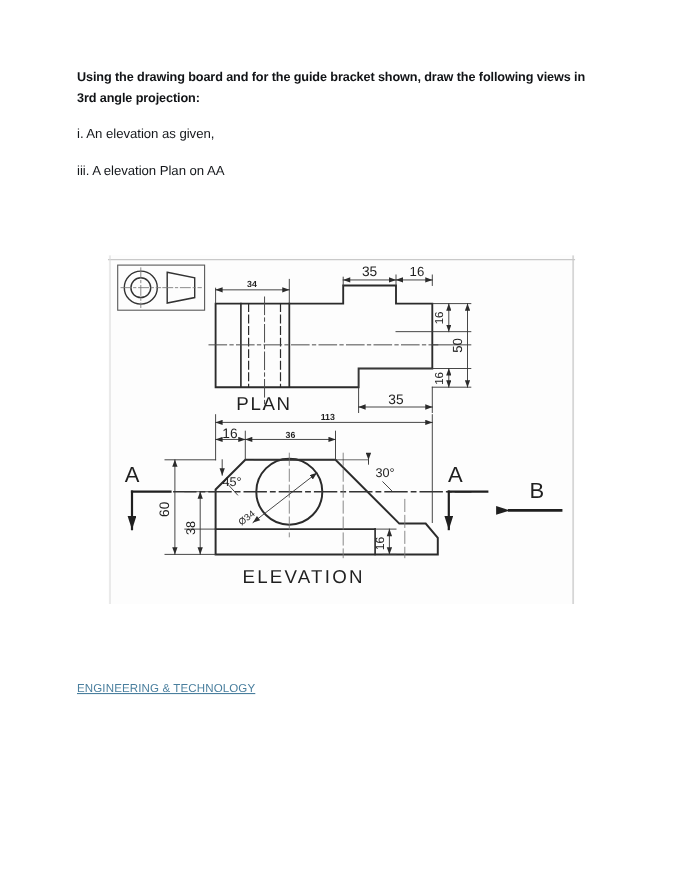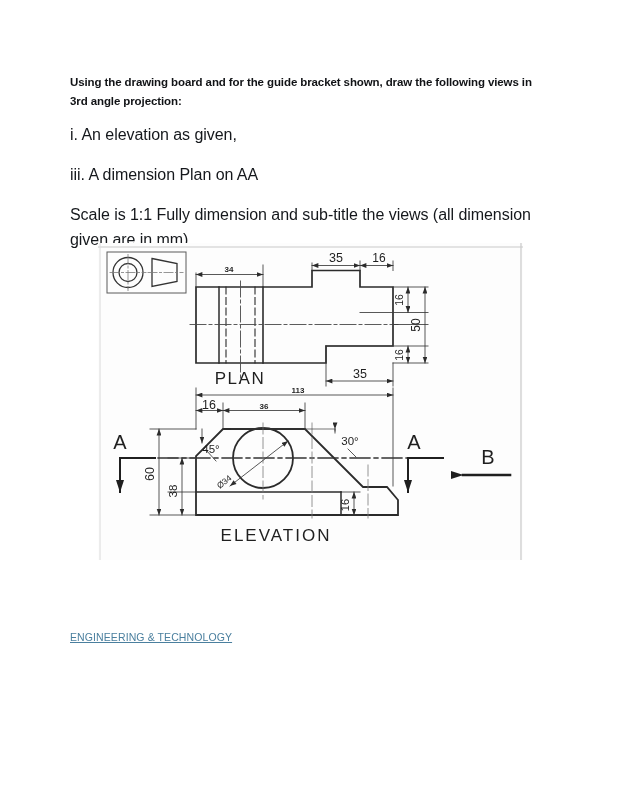"Using the drawing board and" .page { top: 11px -> 0 }
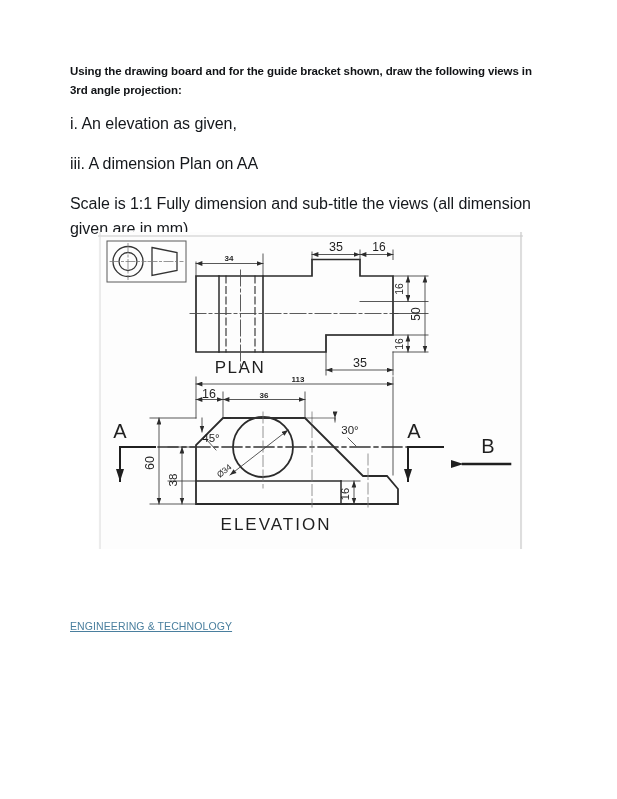"i. An elevation as given," .q-line { font-size: 16px -> 12px }
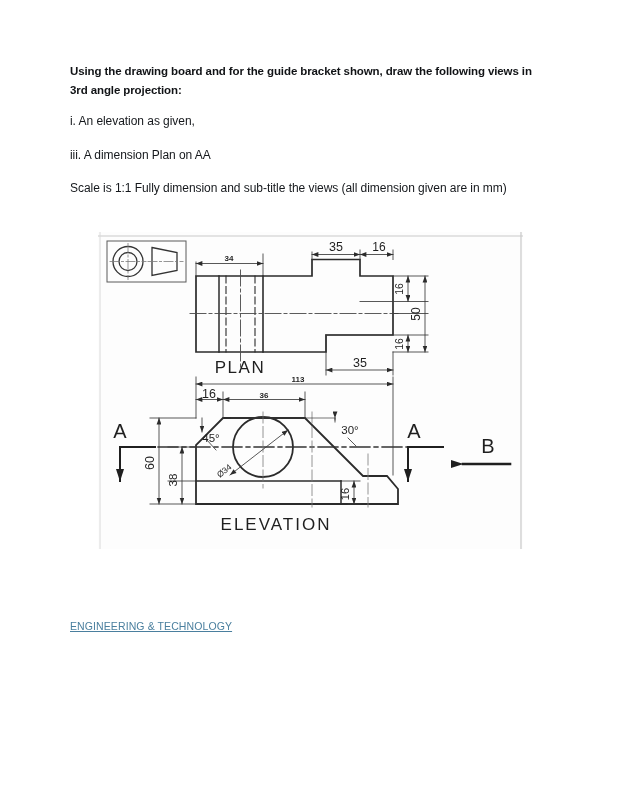"iii. A dimension Plan on" p.q-line { text: dimension -> elevation }
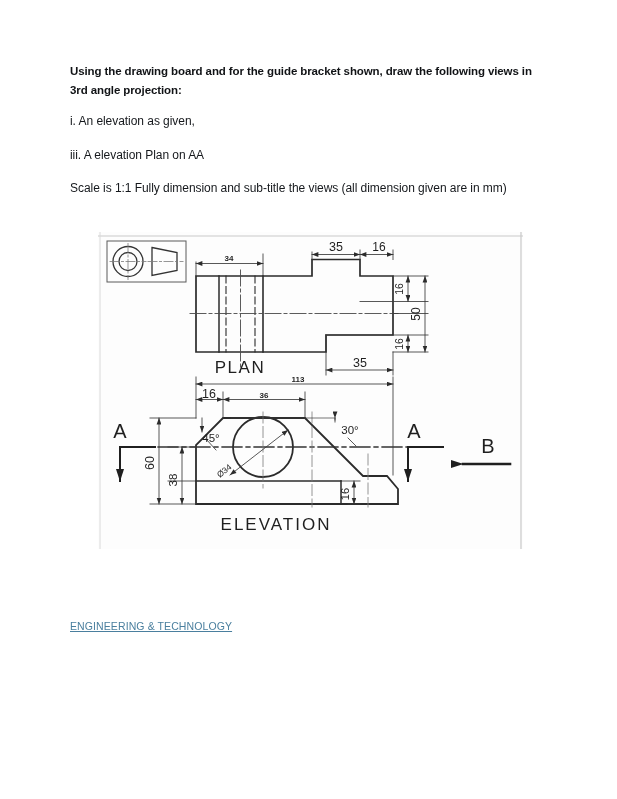"Scale is 1:1 Fully dimension" p.q-line { html: <p>Scale is 1:1 Fully dimension and sub-title the views (all dimension given are in mm)</p> -> none }
